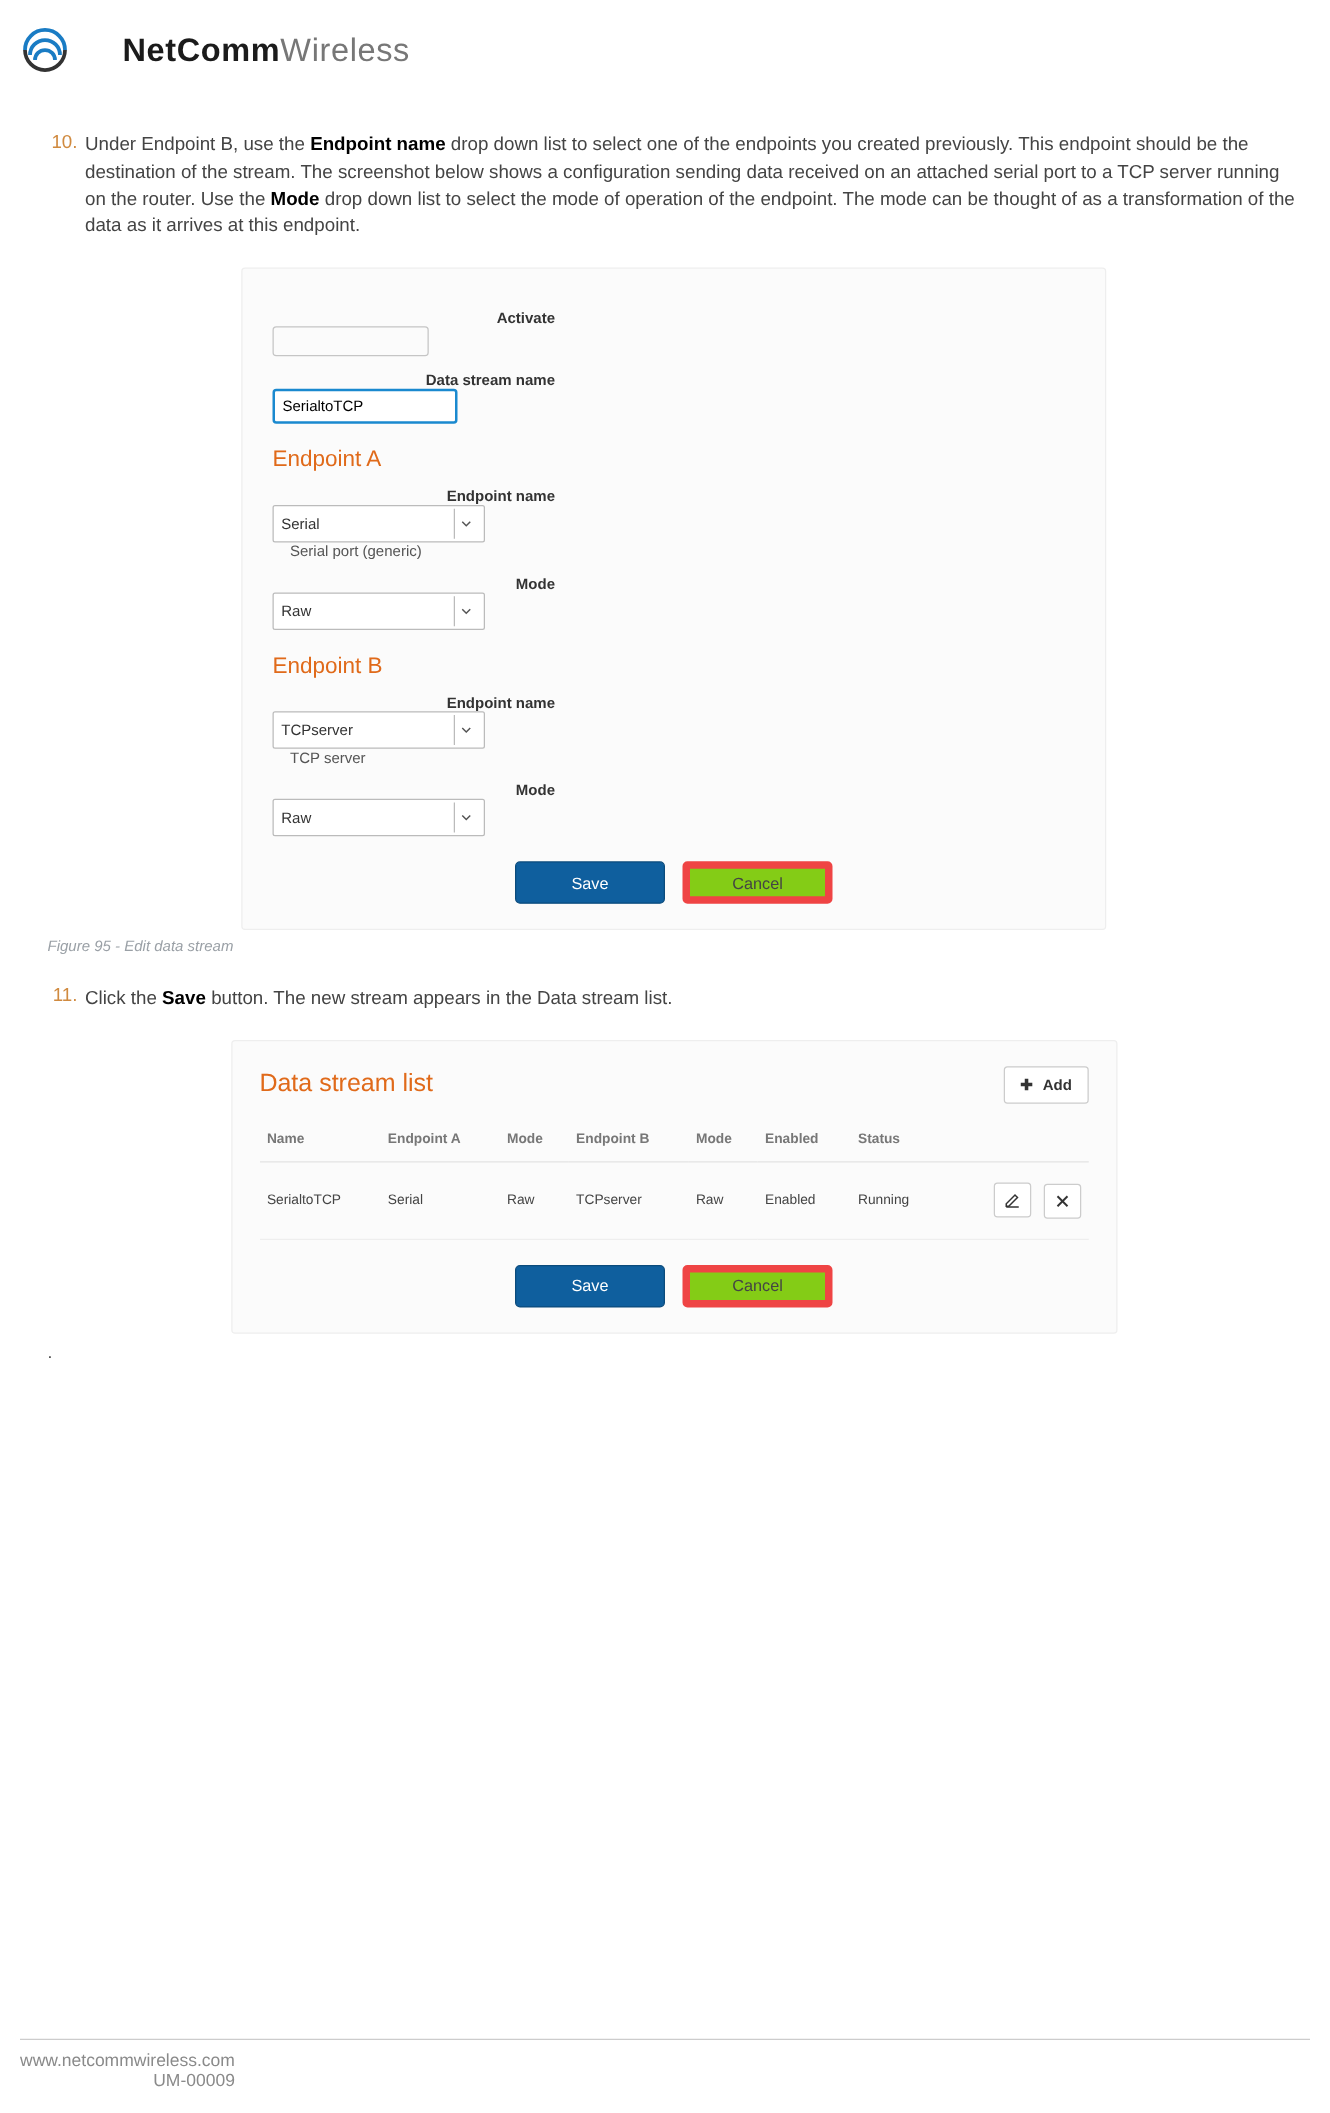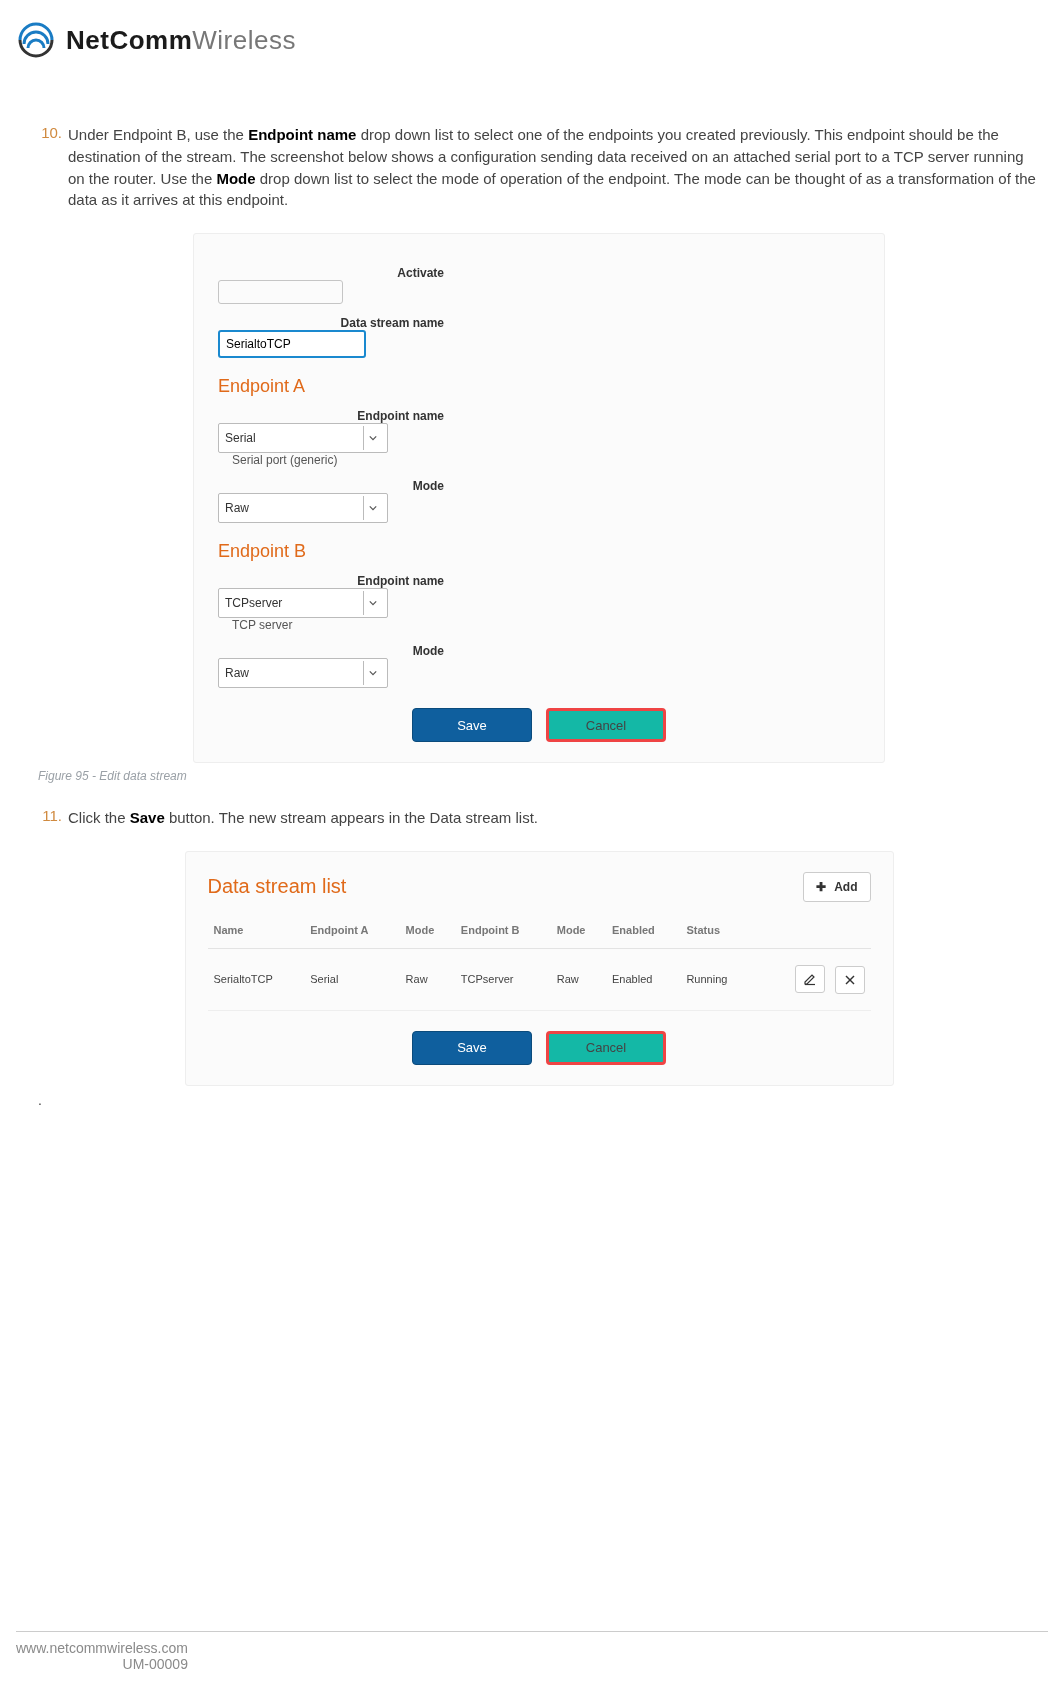"NetCommWireless" .logo-wrap { gap: none -> 32px }
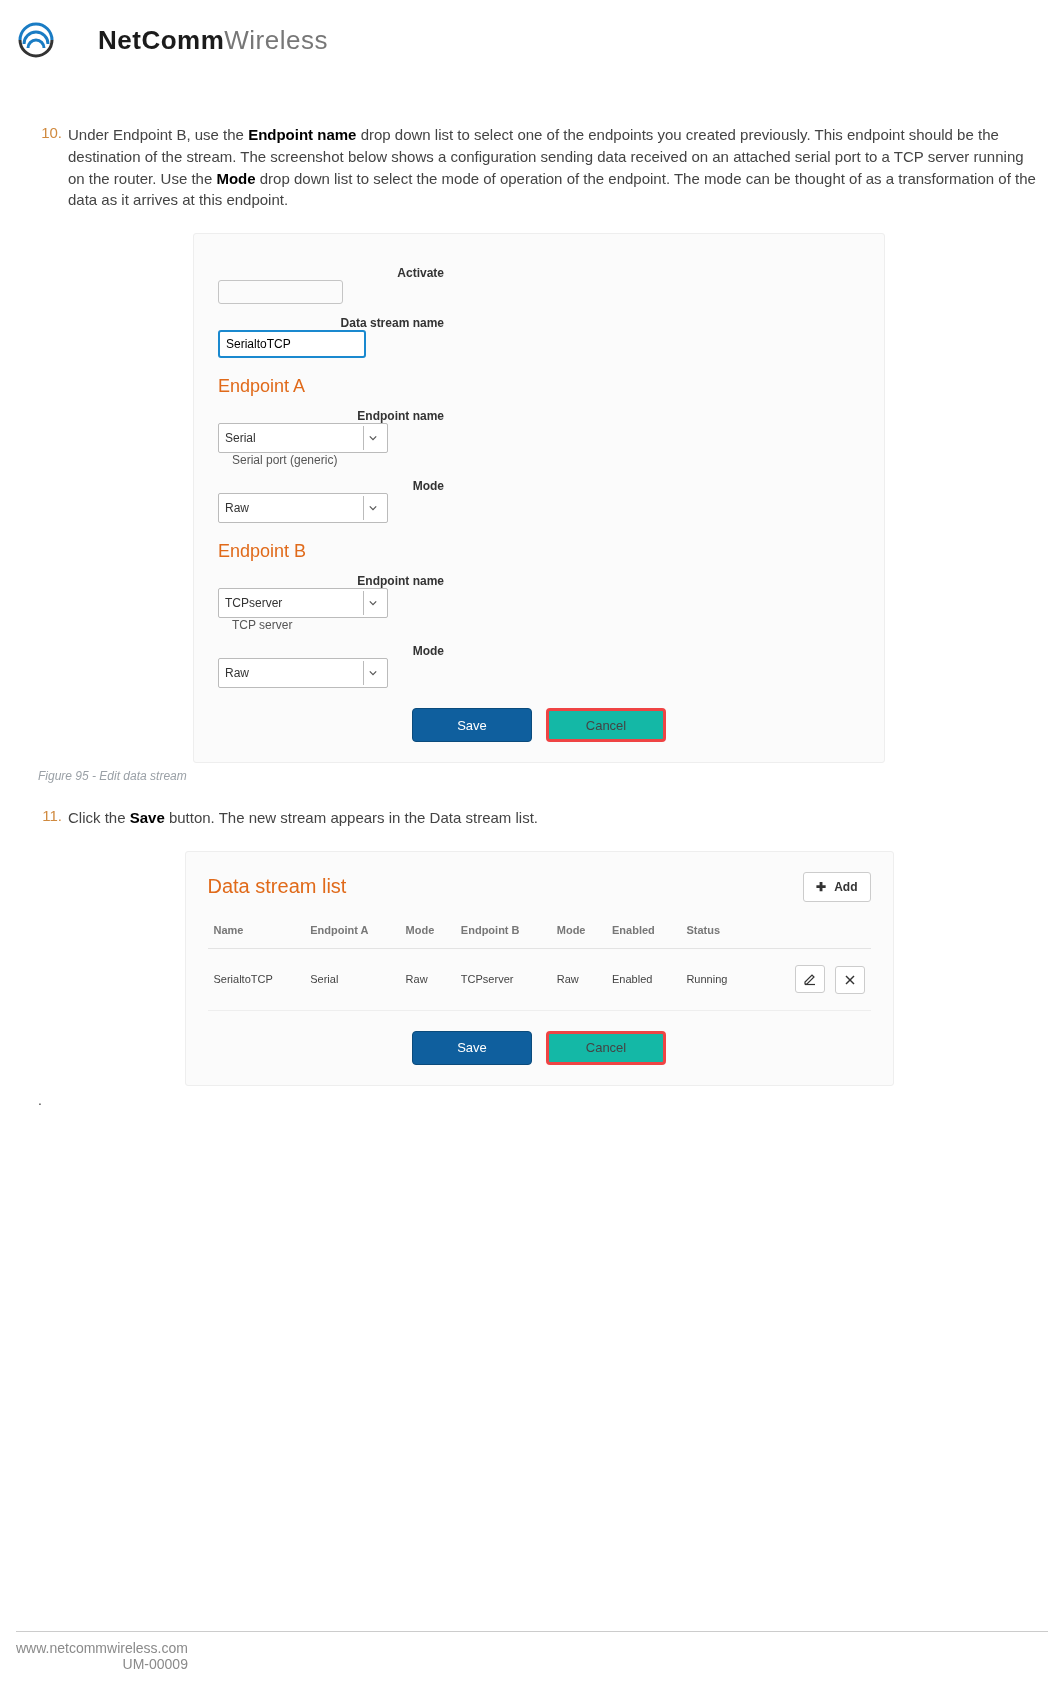"10." .steps { top: 124px -> 105px }
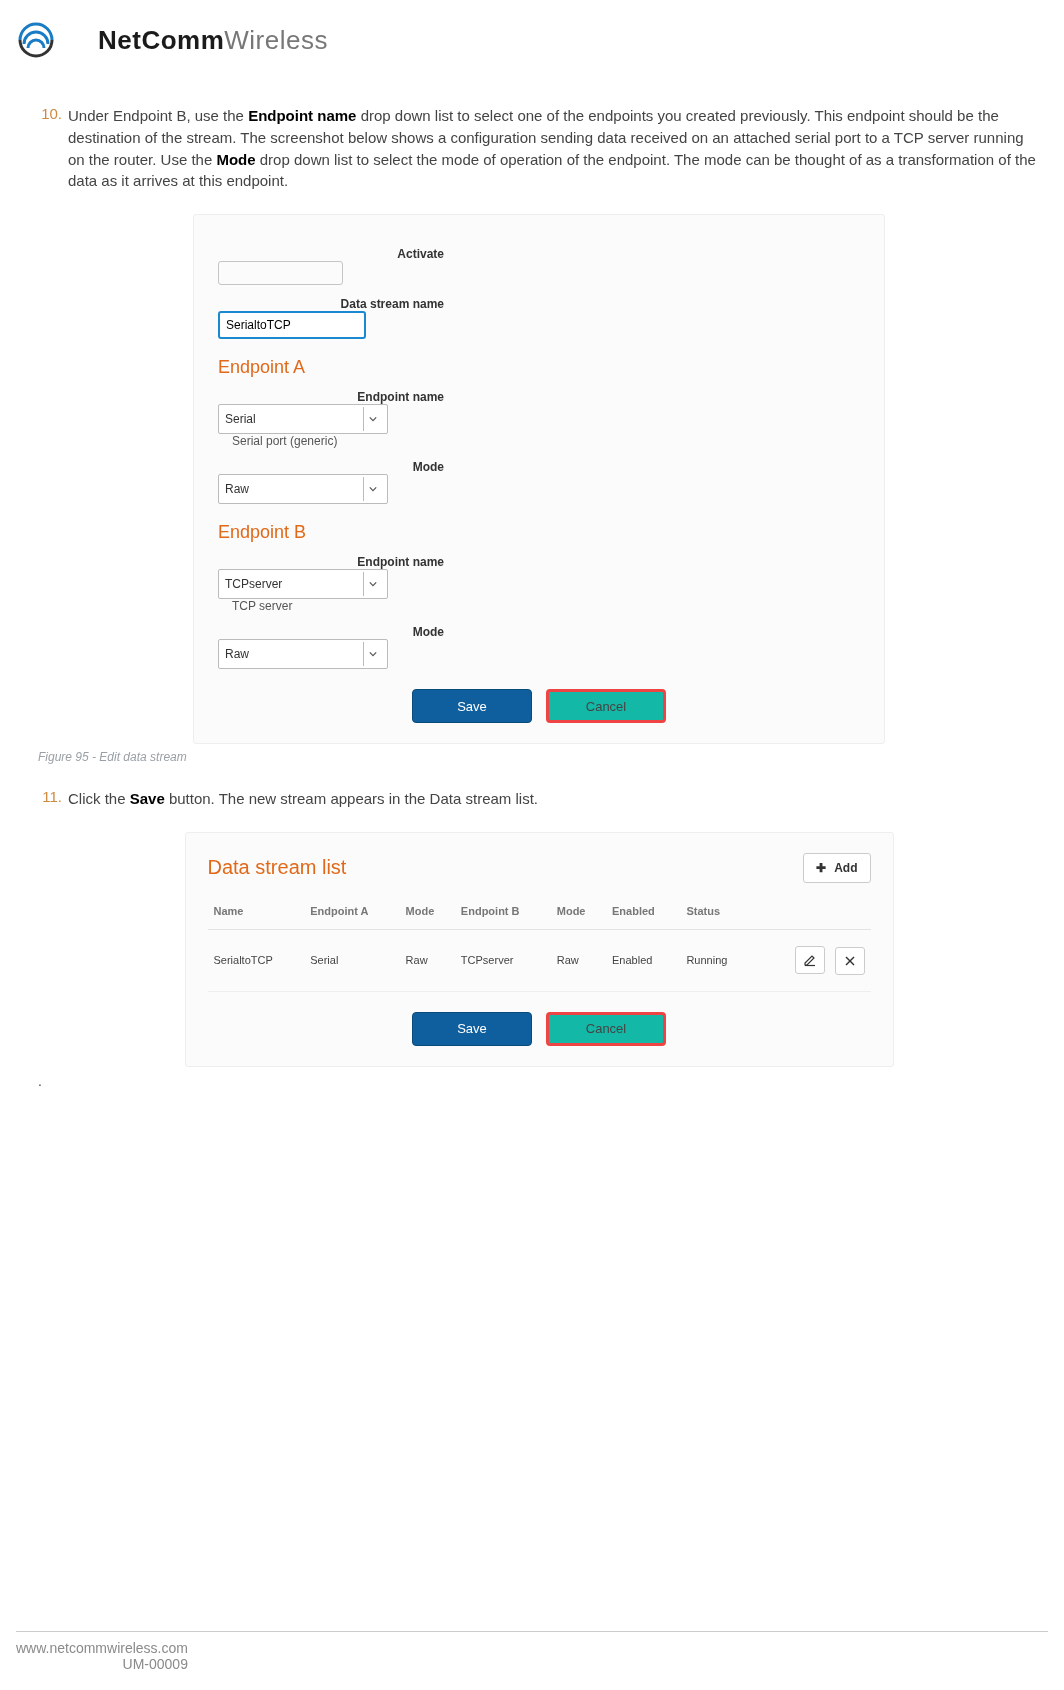"Cancel" .btn-cancel { background: #14b8a6 -> #84cc16; border: 3px solid #ef4444 -> 6px solid #ef4444 }
